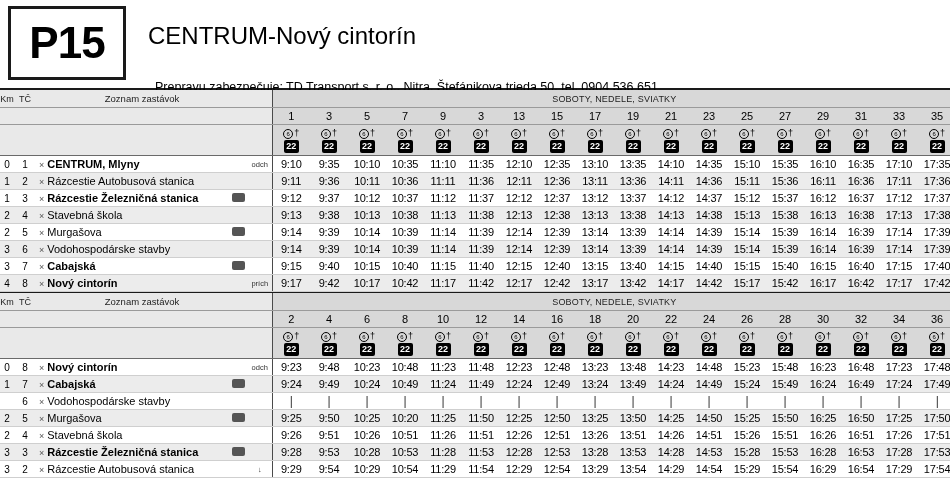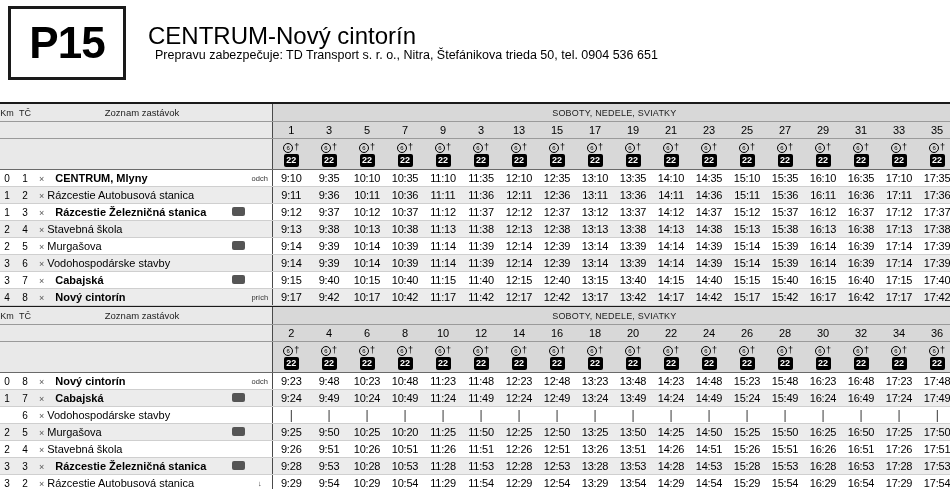"P15" .header { height: 104px -> 90px }
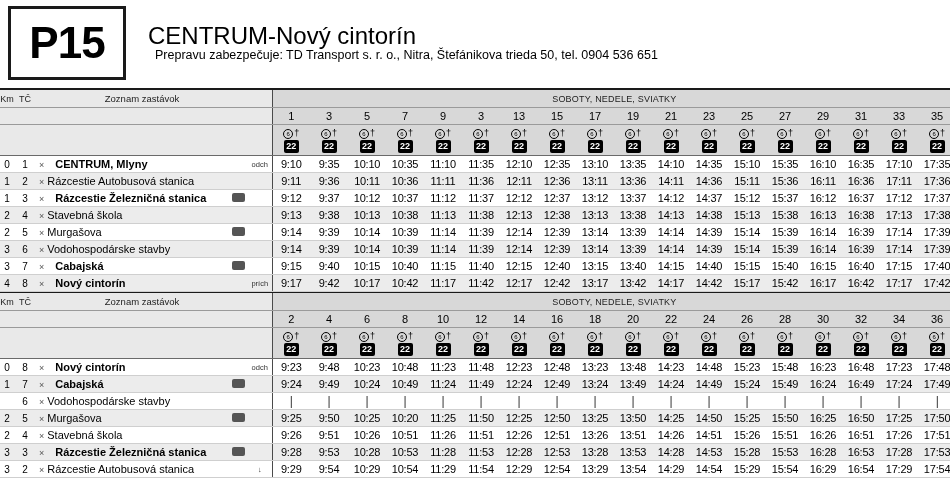"Prepravu zabezpečuje: TD Transport s." .operator { top: 48px -> 80px }
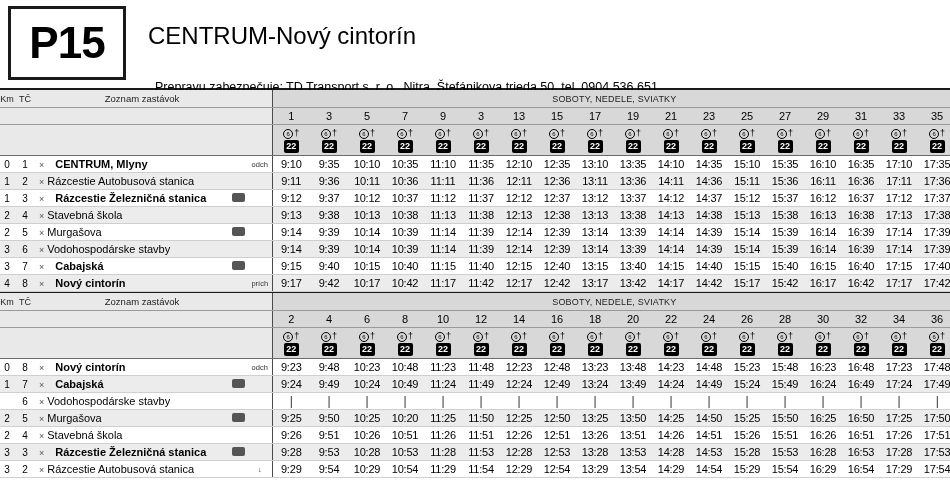"CENTRUM, Mlyny" .data-row td.stop .nm.bold { margin-left: 8px -> none }
